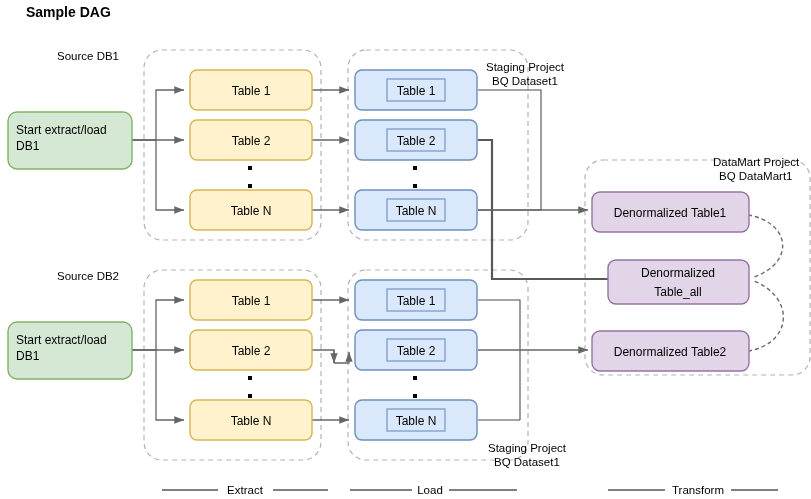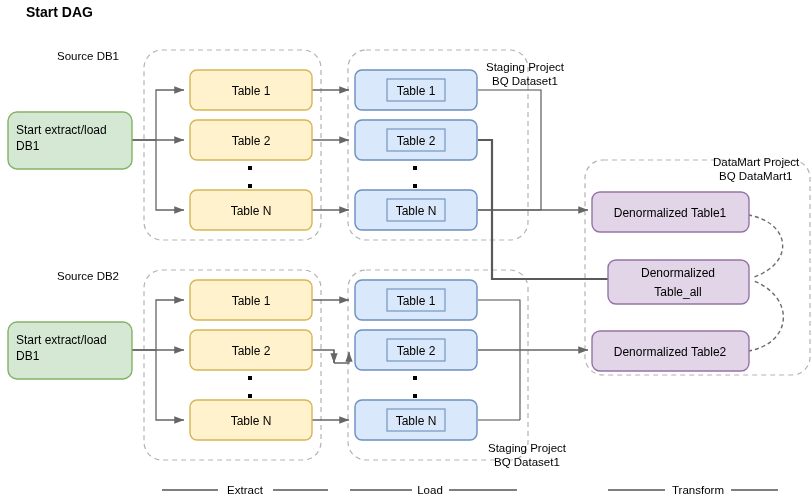"Start DAG" div { text: Start -> Sample }
